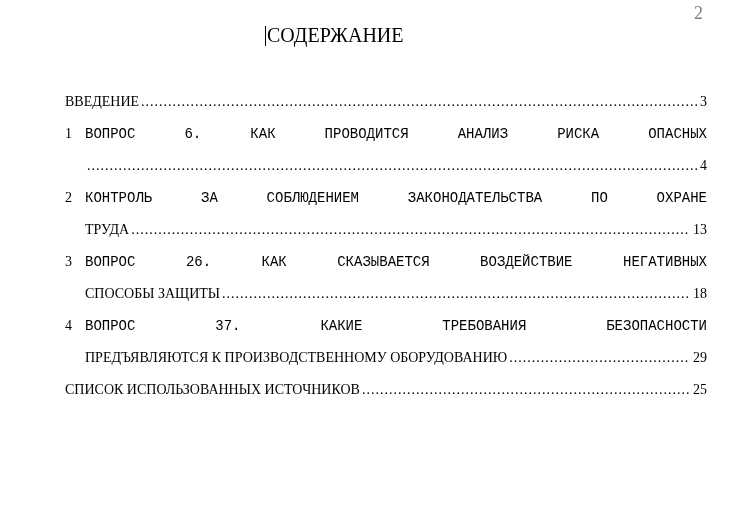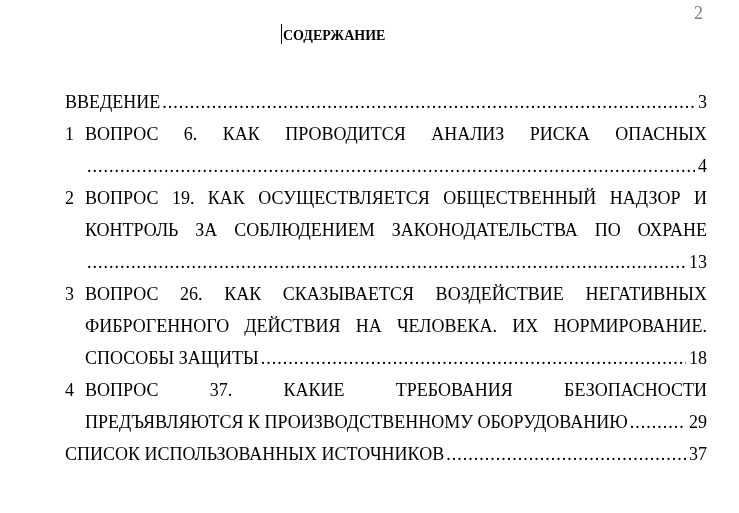"СОДЕРЖАНИЕ" .toc-title { font-size: 14px -> 20px; font-weight: bold -> normal; left: 281px -> 265px }
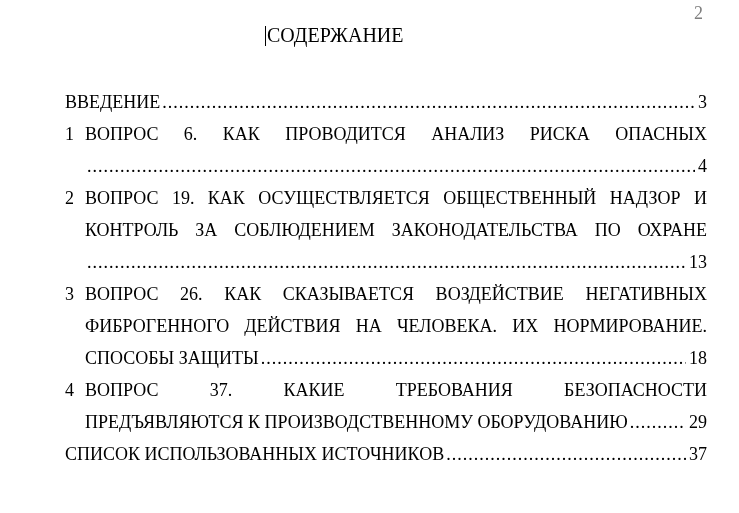"ВВЕДЕНИЕ" .toc { font-size: 18px -> 14px }
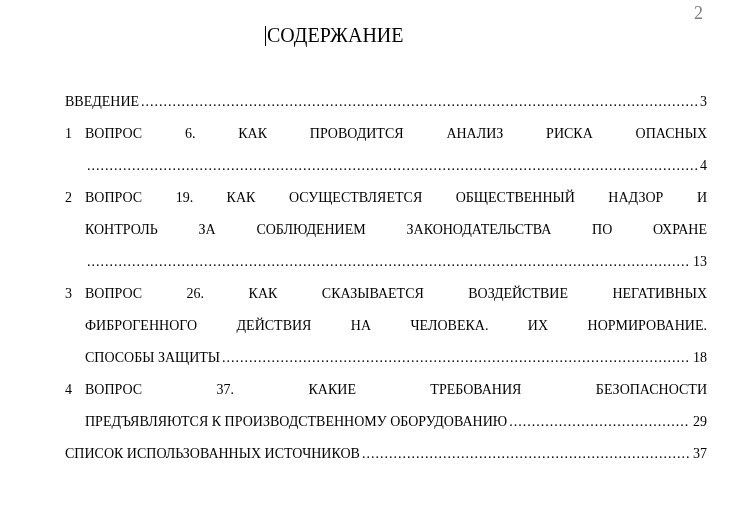"ВОПРОС 6. КАК ПРОВОДИТСЯ АНАЛИЗ" .line.justify { font-family: none -> Liberation Mono, monospace }
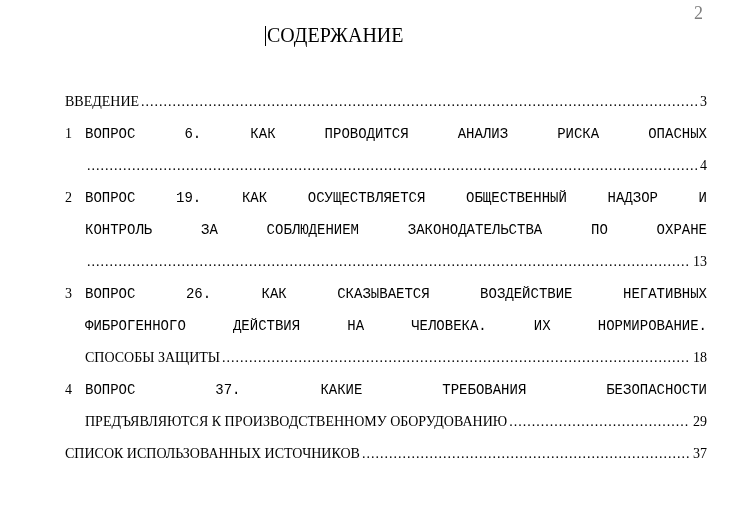"ВОПРОС 19. КАК ОСУЩЕСТВЛЯЕТСЯ" span.line { html: <span>ВОПРОС 19. КАК ОСУЩЕСТВЛЯЕТСЯ ОБЩЕСТВЕННЫЙ НАДЗОР И</span> -> none }
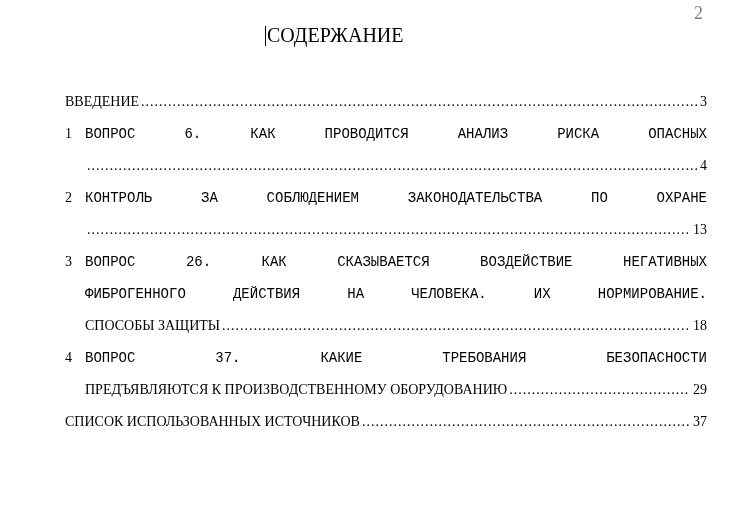"ТРУДА" span.text { html: none -> <span>ТРУДА</span> }
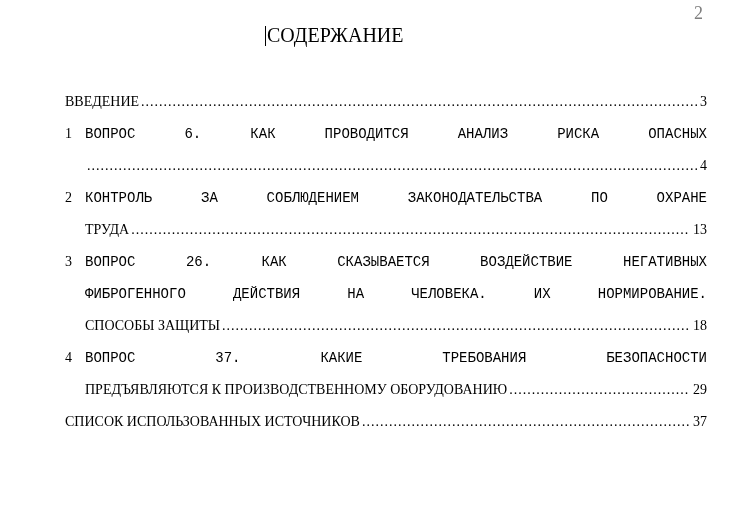"ФИБРОГЕННОГО ДЕЙСТВИЯ НА ЧЕЛОВЕКА. ИХ" span.line { html: <span>ФИБРОГЕННОГО ДЕЙСТВИЯ НА ЧЕЛОВЕКА. ИХ НОРМИРОВАНИЕ.</span> -> none }
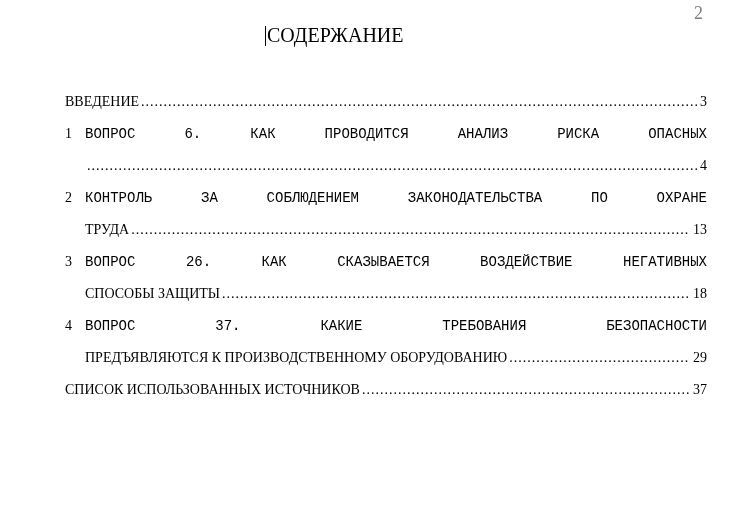"37" span.page { text: 37 -> 25 }
